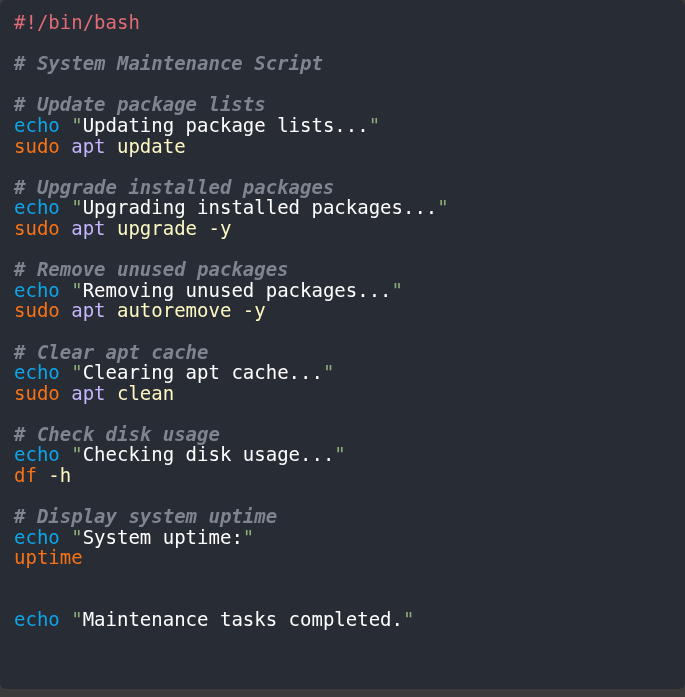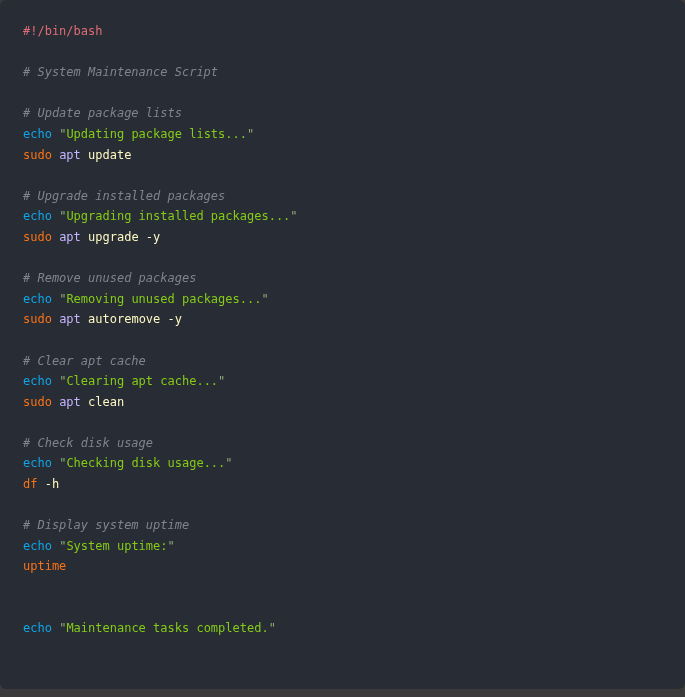"#!/bin/bash" pre.code-listing { font-size: 12px -> 19px; margin: 11px -> 2px }
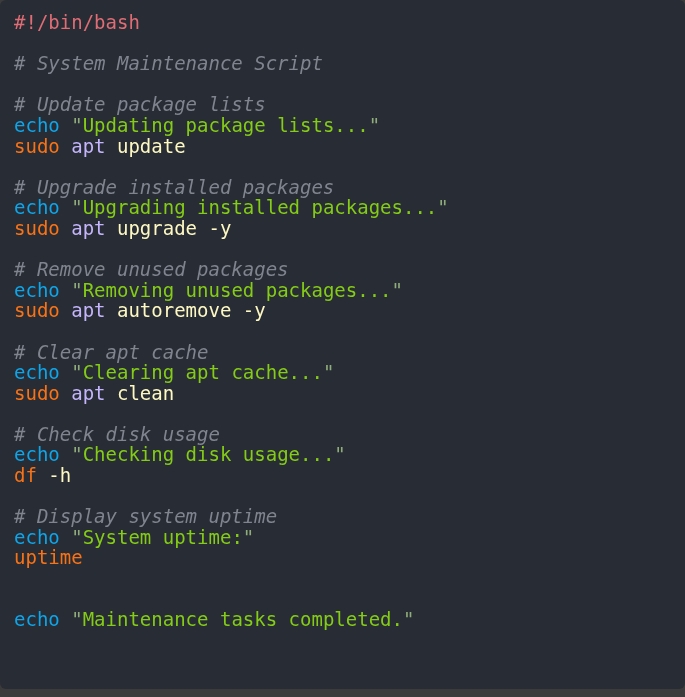"# System Maintenance Script" .t-comment { font-weight: none -> bold }
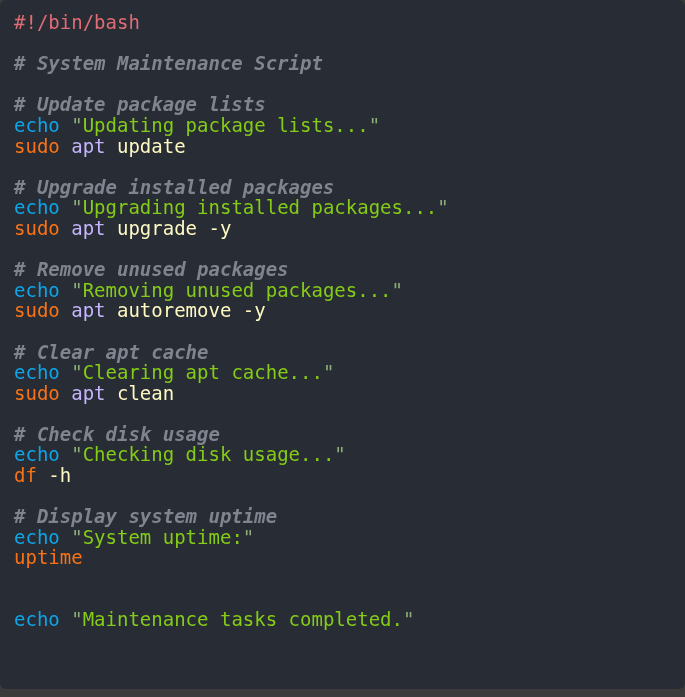"Updating package lists..." .t-string { color: #84cc16 -> #ffffff }
